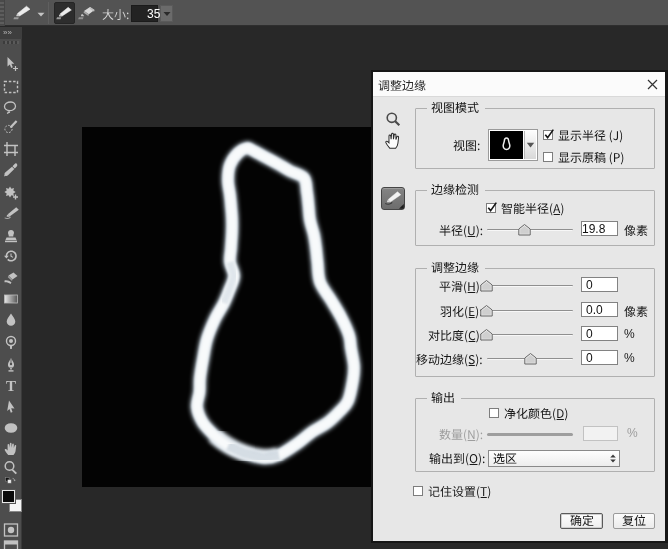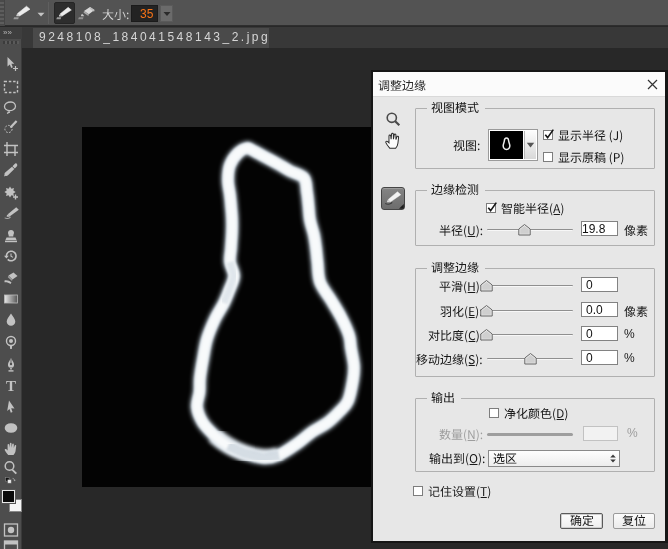"35" div.abs { color: #f97316 -> #ffffff; padding-left: 8px -> 15px }
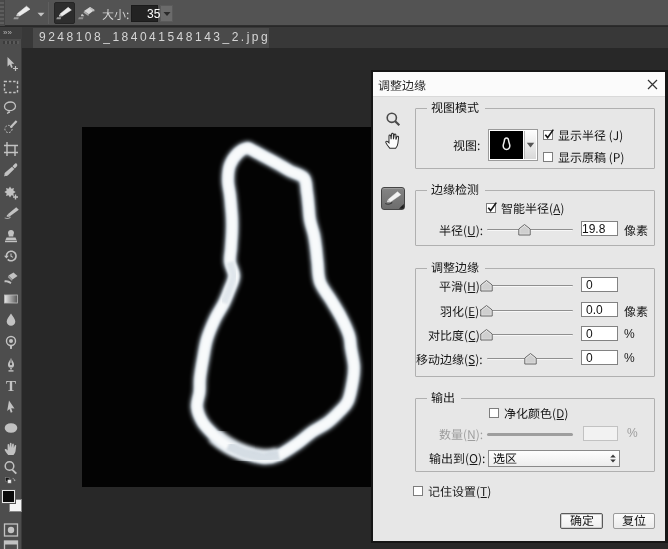"9248108_184041548143_2.jpg" div.abs { html: <div> <div>9248108_184041548143_2.jpg</div> </div> -> none }
